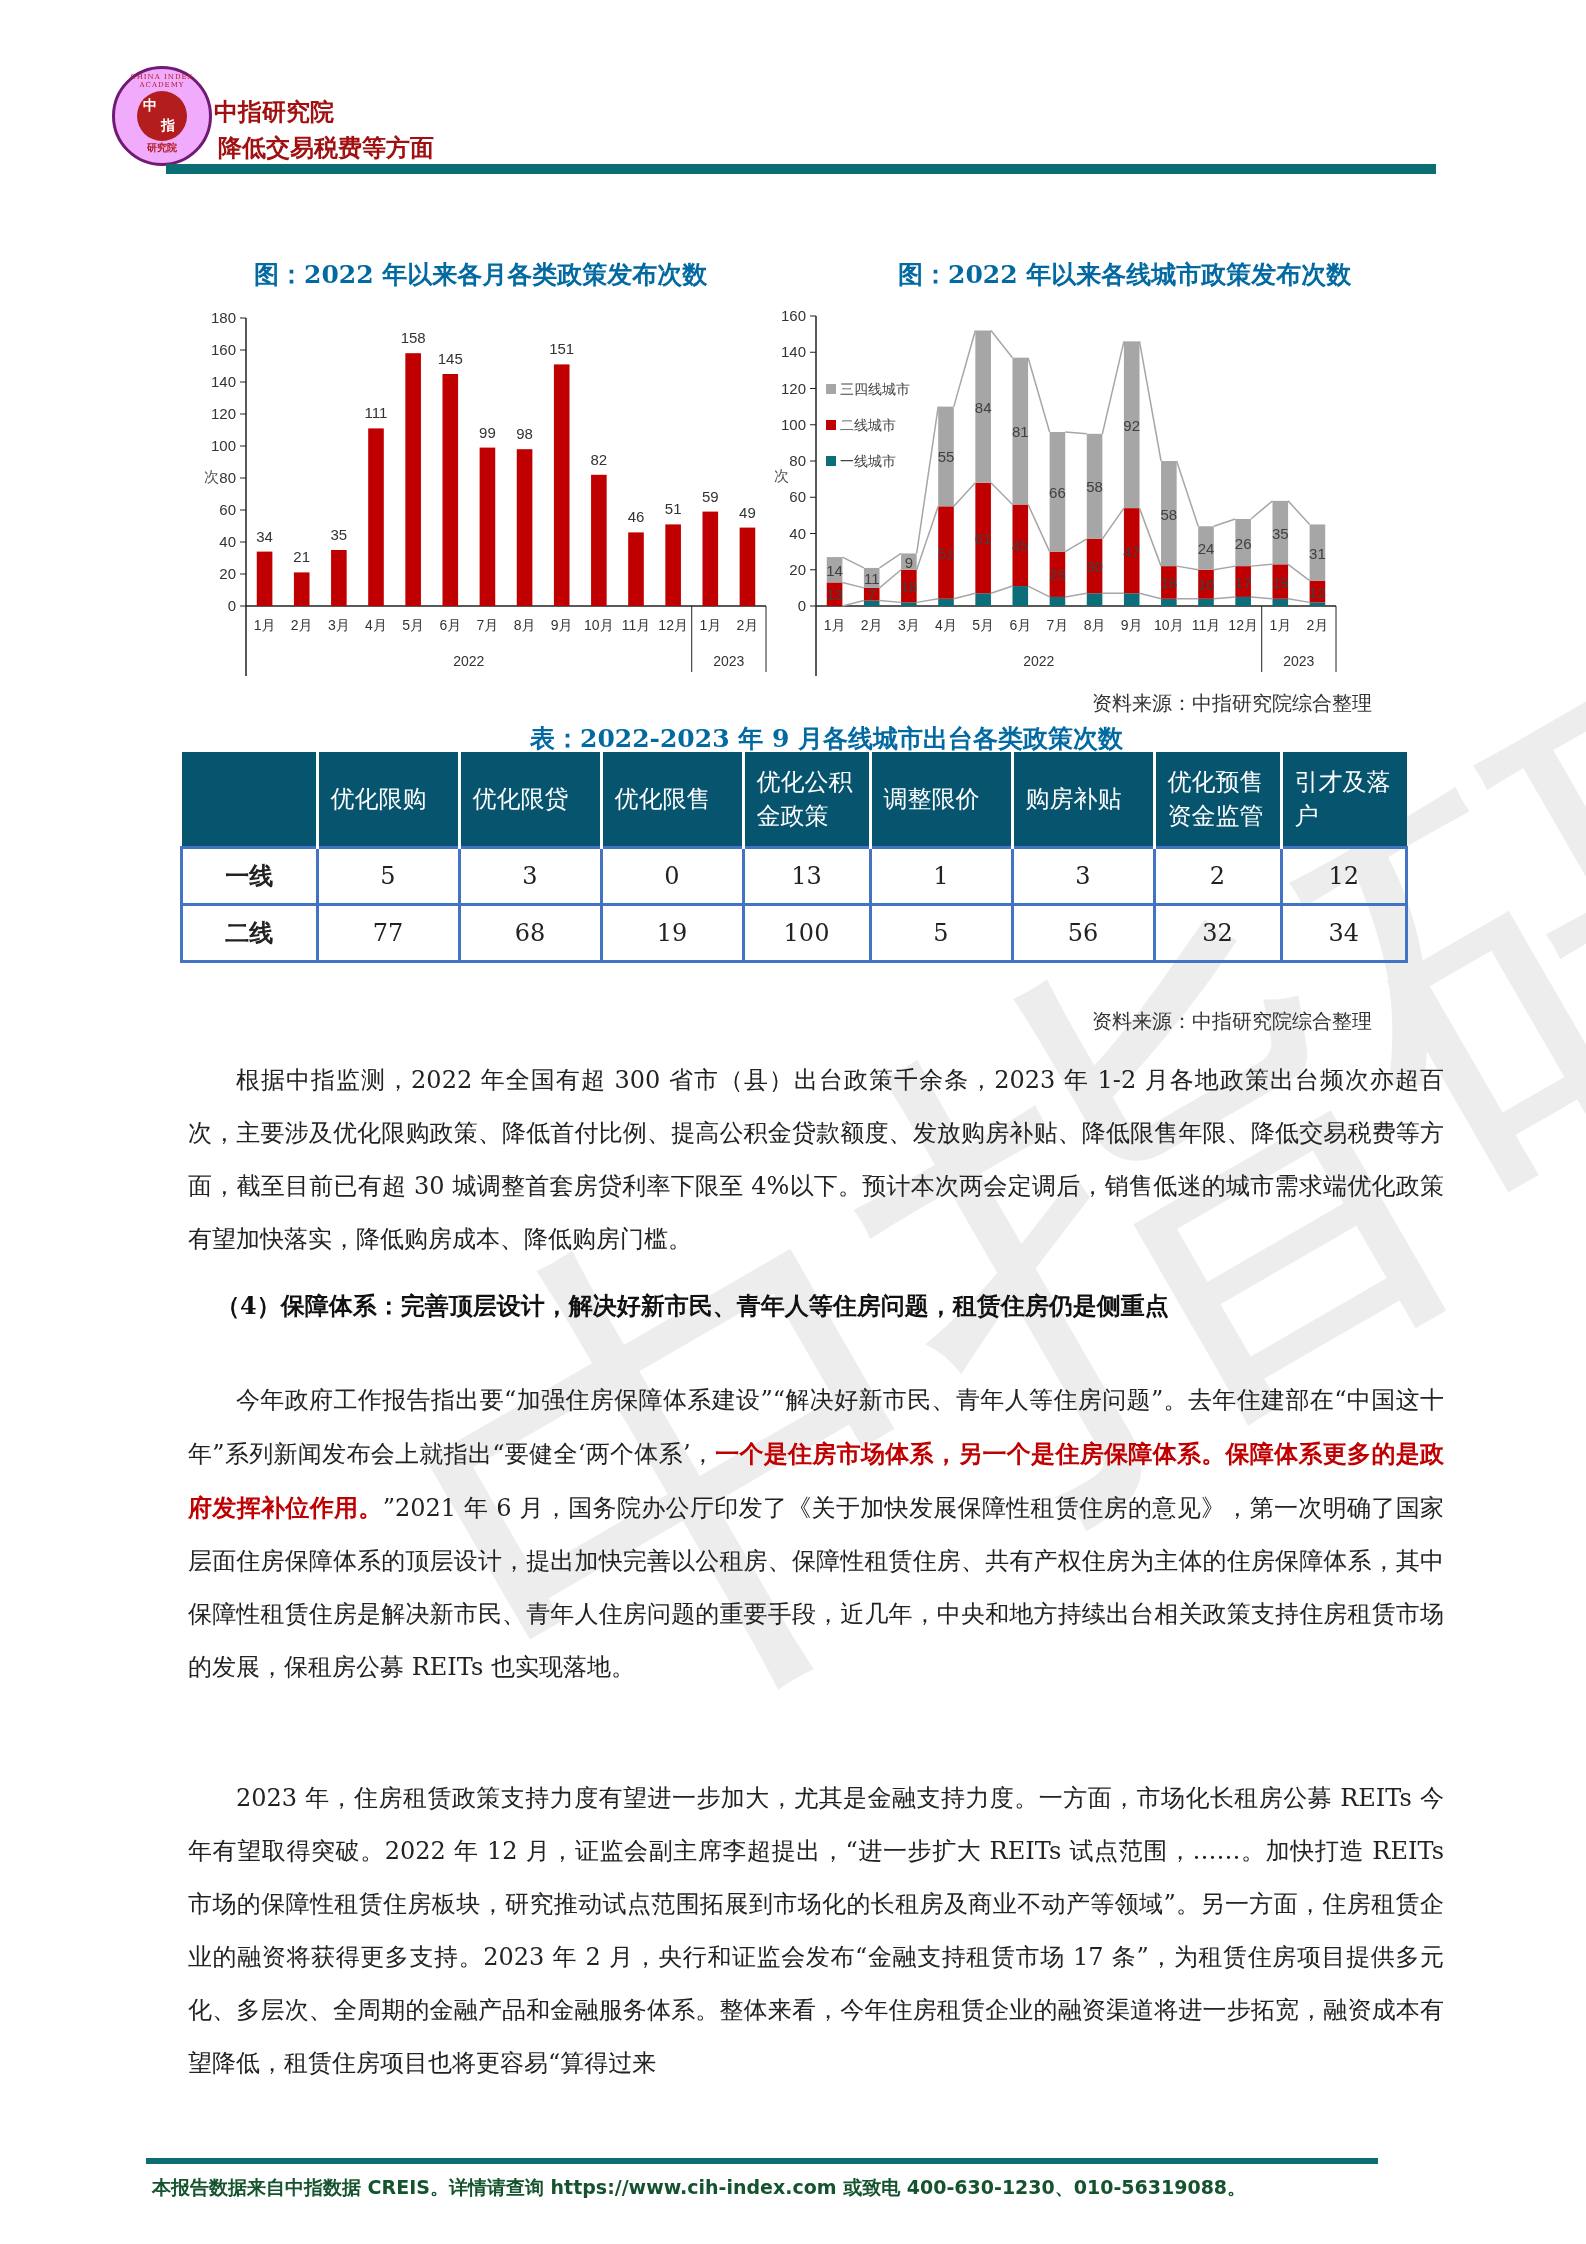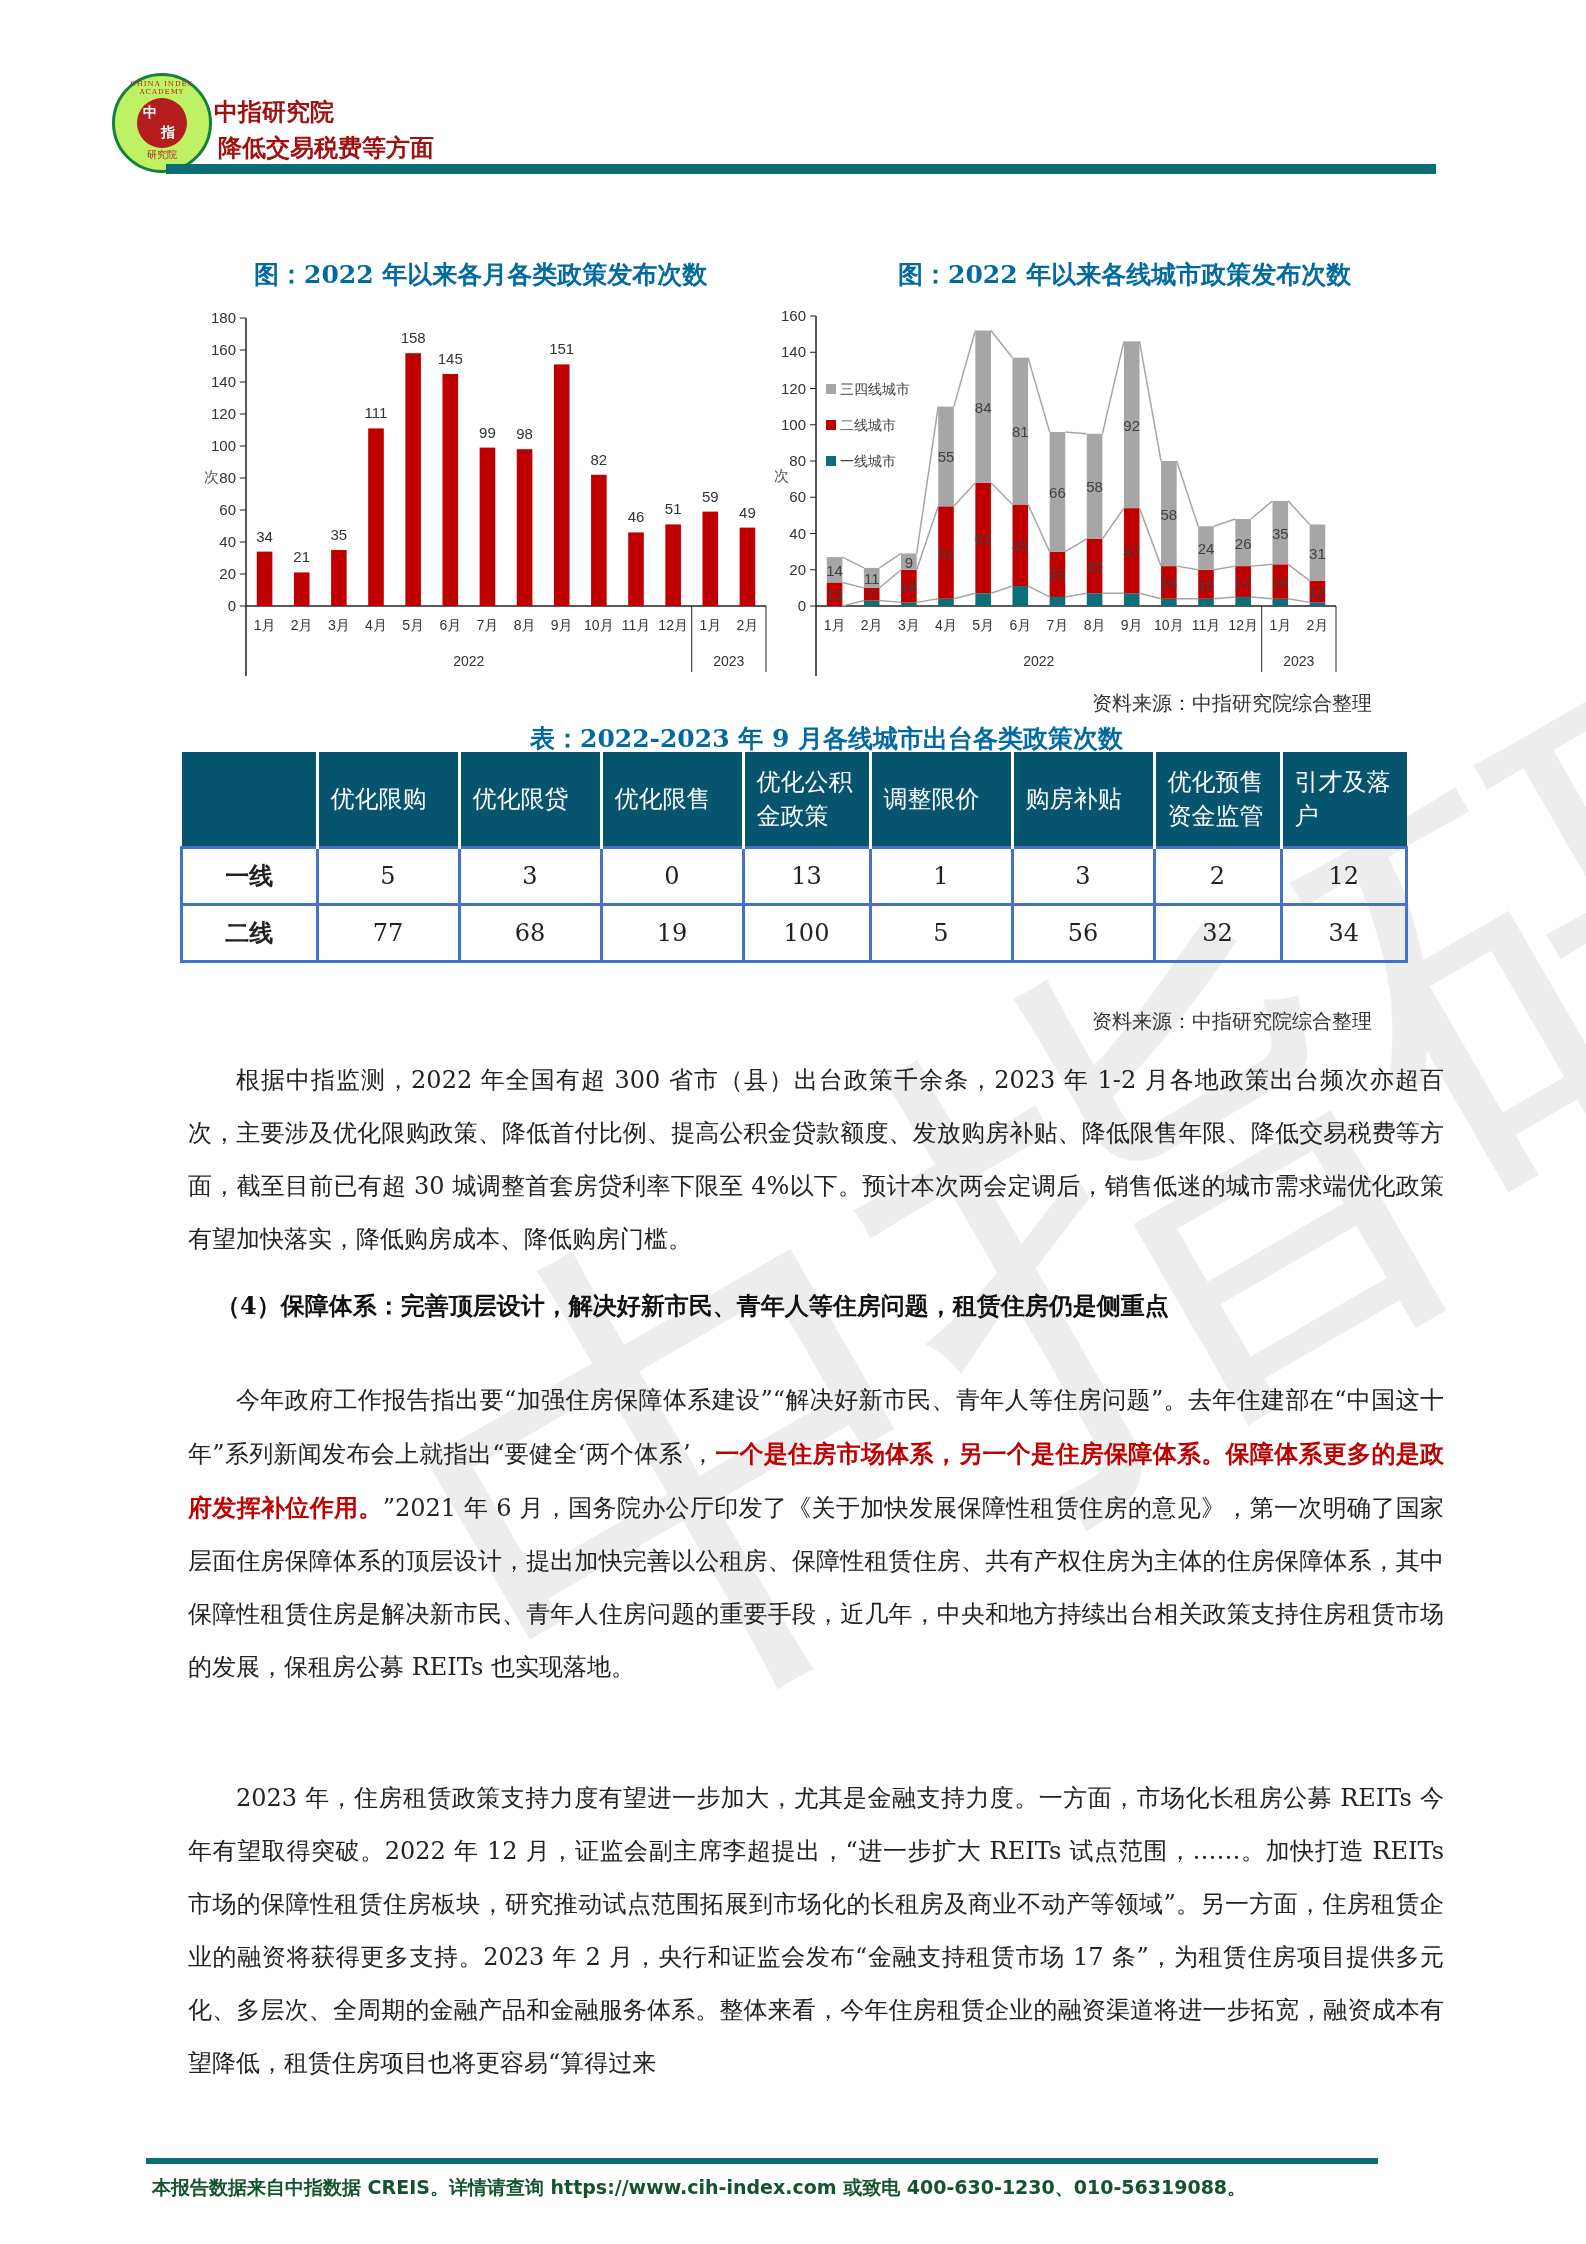"CHINA INDEX ACADEMY" .logo { background: #bef264 -> #f0abfc; border: 3px solid #15803d -> 3px solid #701a75; margin-top: 7px -> none }
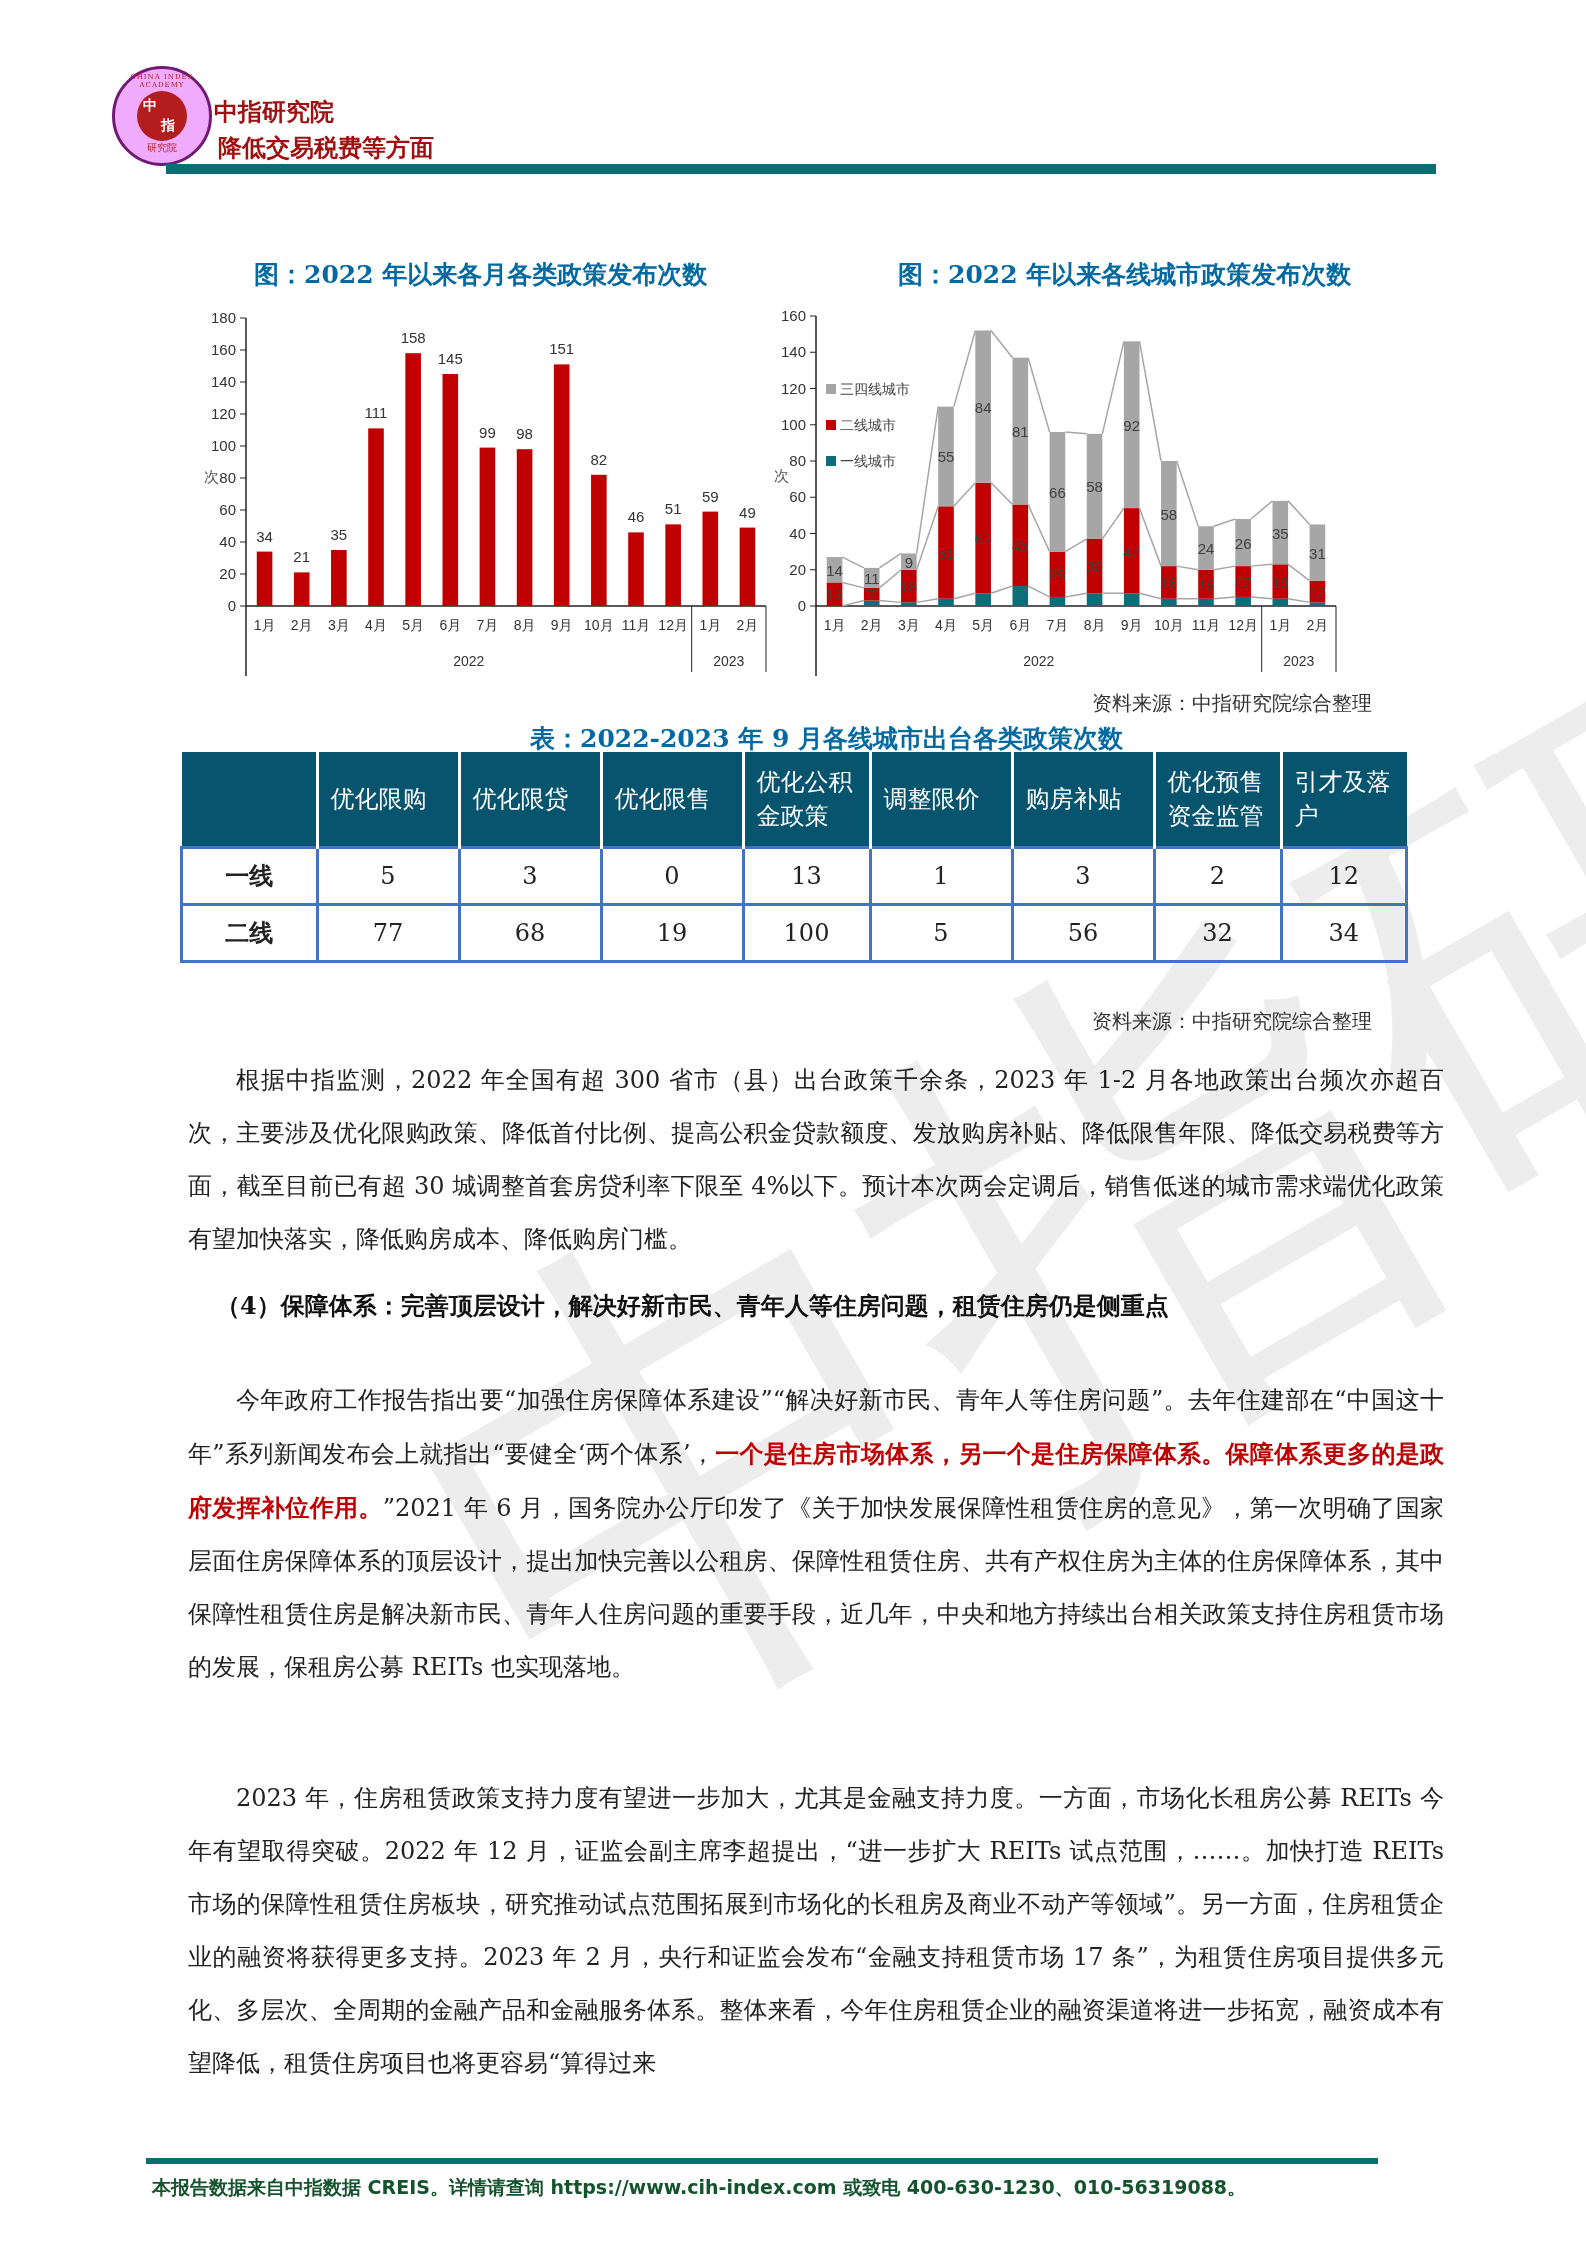"研究院" .logo-bottom { font-weight: none -> bold }
